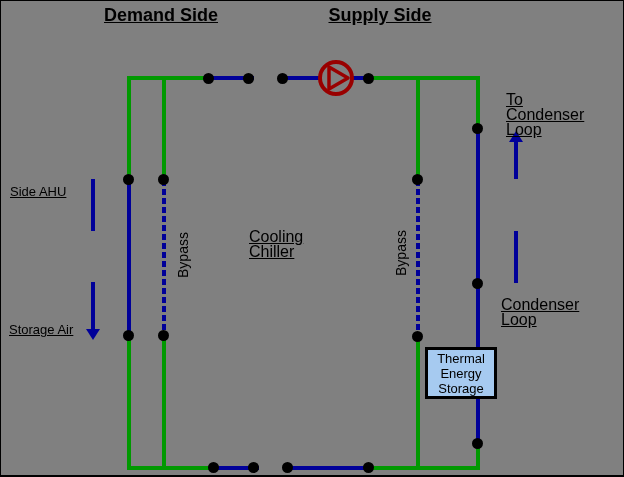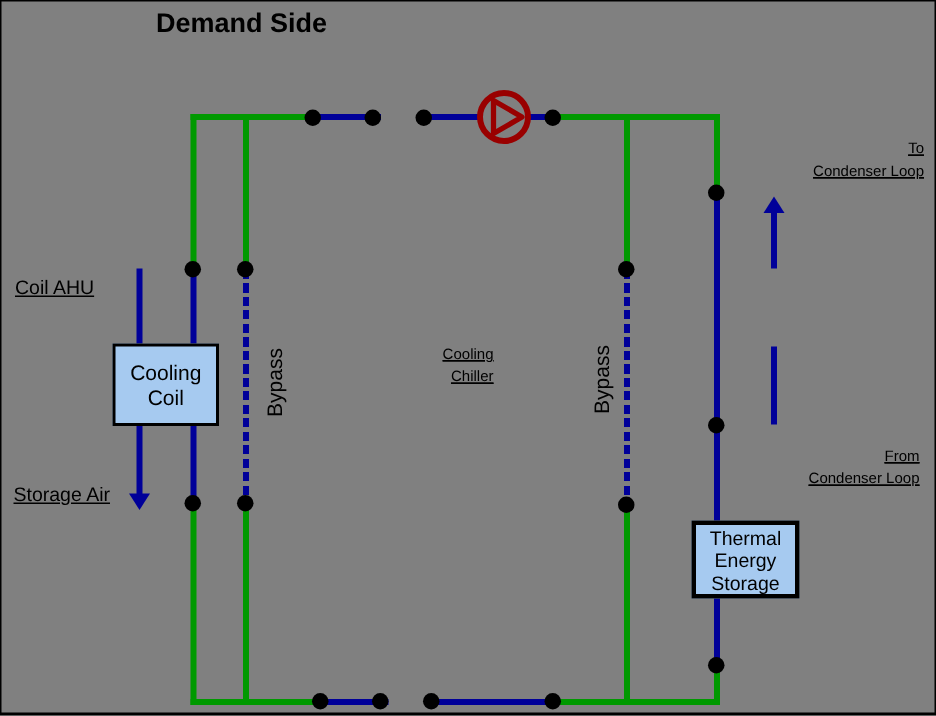"Demand Side" .title { text-decoration: none -> underline }
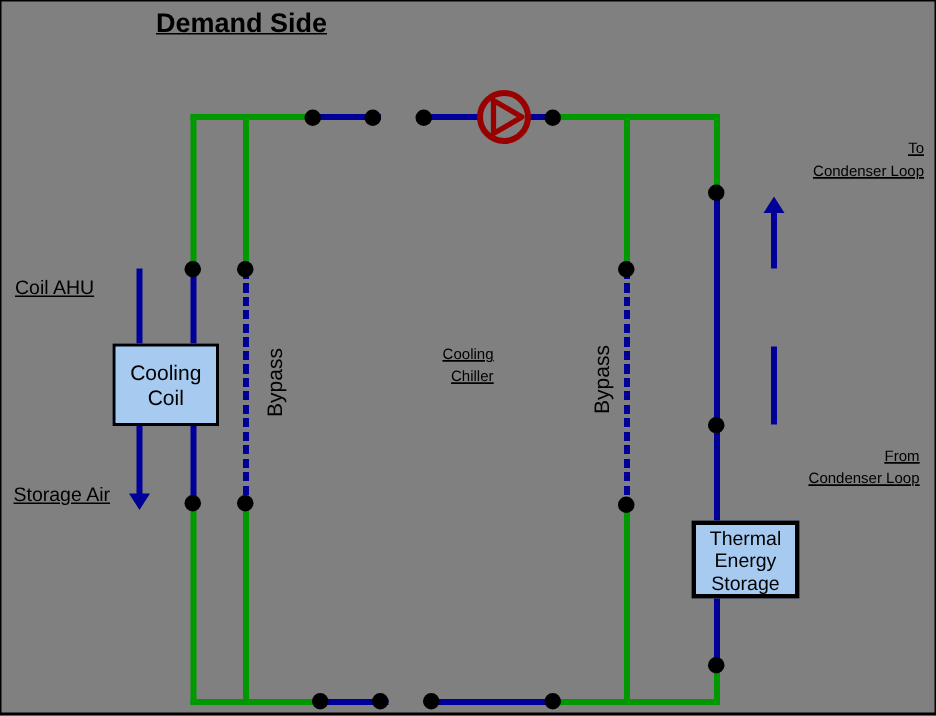"Supply Side" div.title { html: none -> <div>Supply Side</div> }
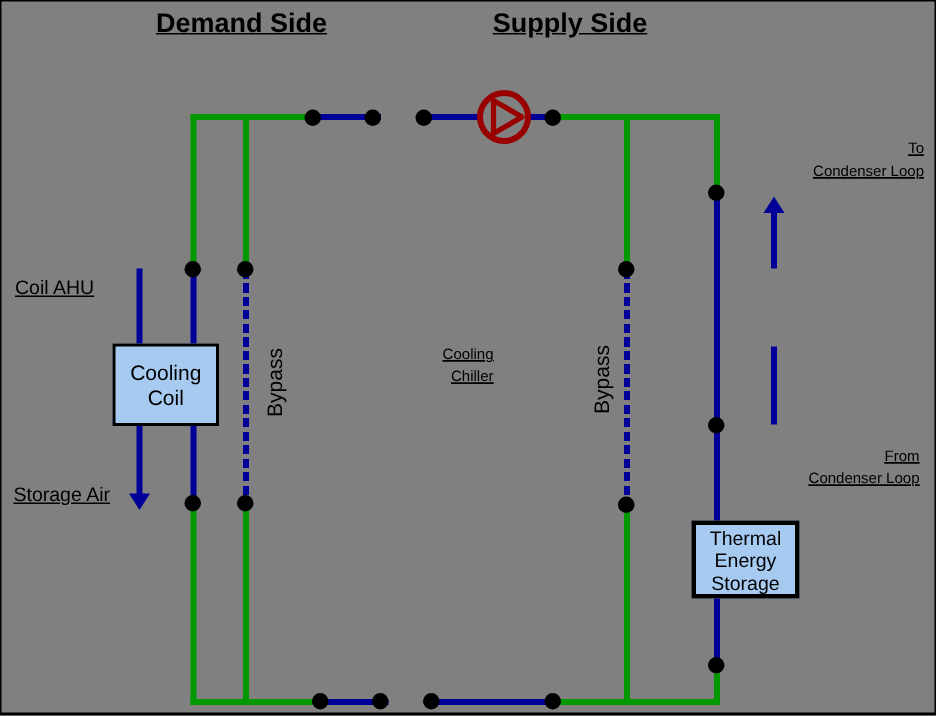"To" .lbl2 { font-size: 10px -> 16px; text-align: right -> left; text-decoration: underline -> none }
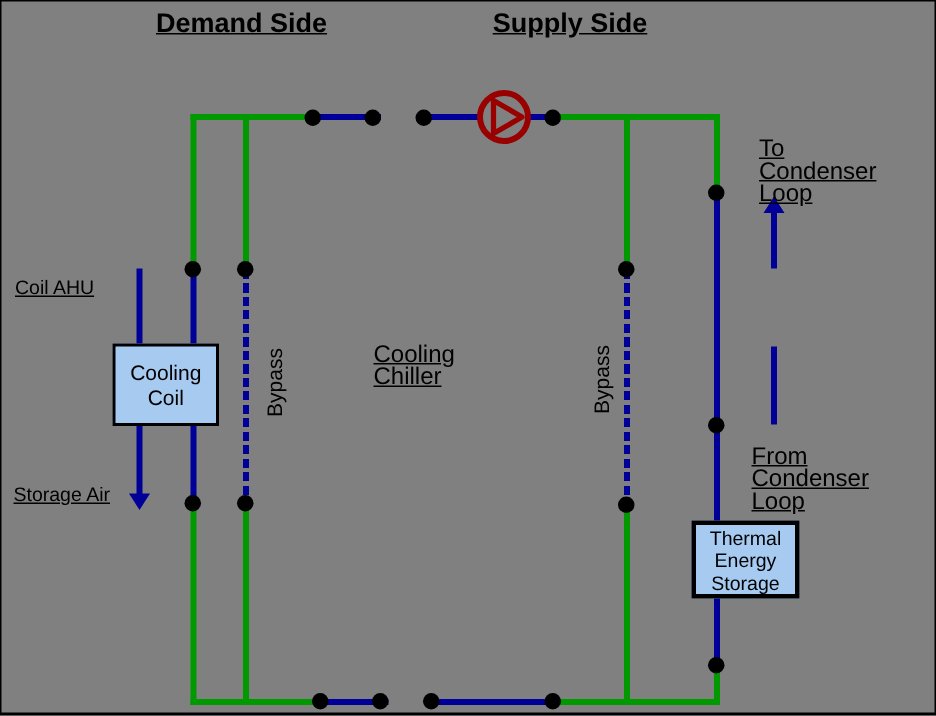"Coil AHU" div.lbl { text: Coil -> Side }
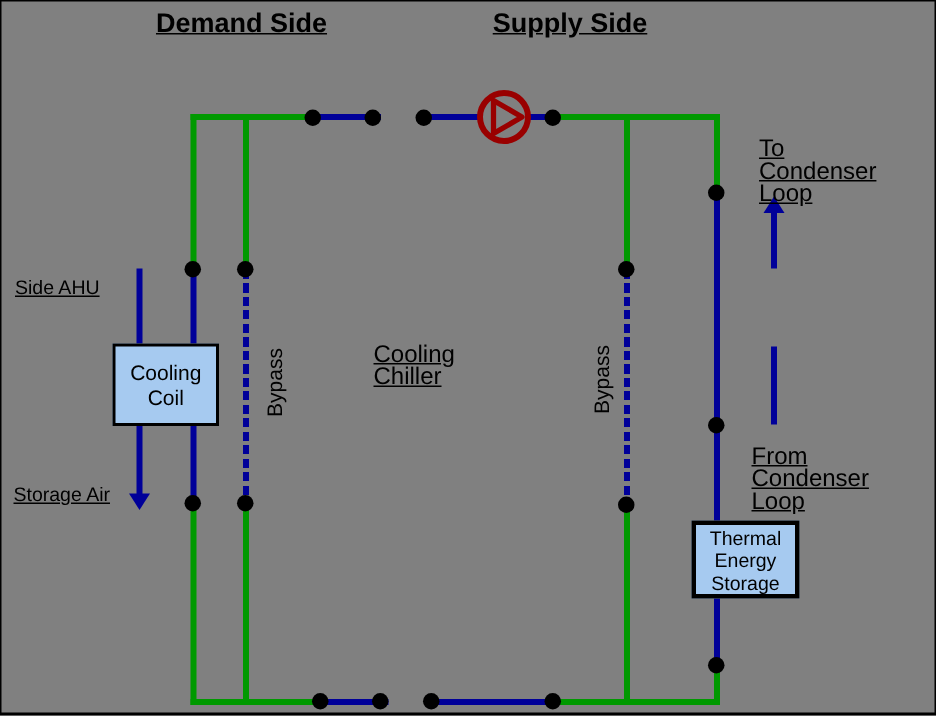"Cooling Coil" div.box { html: <div> <span>Cooling Coil</span> </div> -> none }
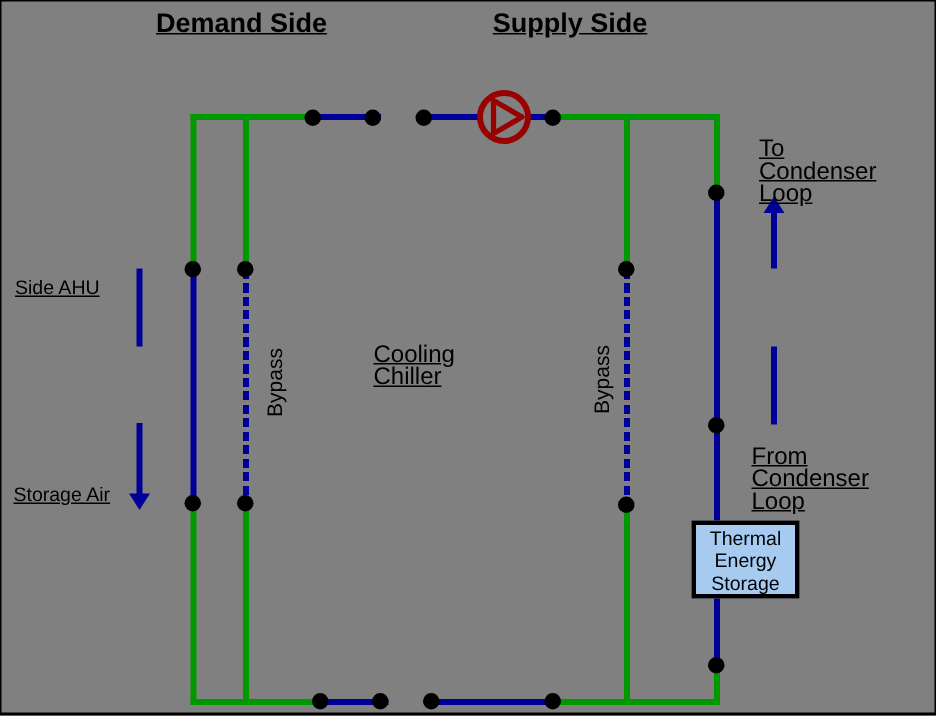"From" span { html: <span>From</span> -> none }
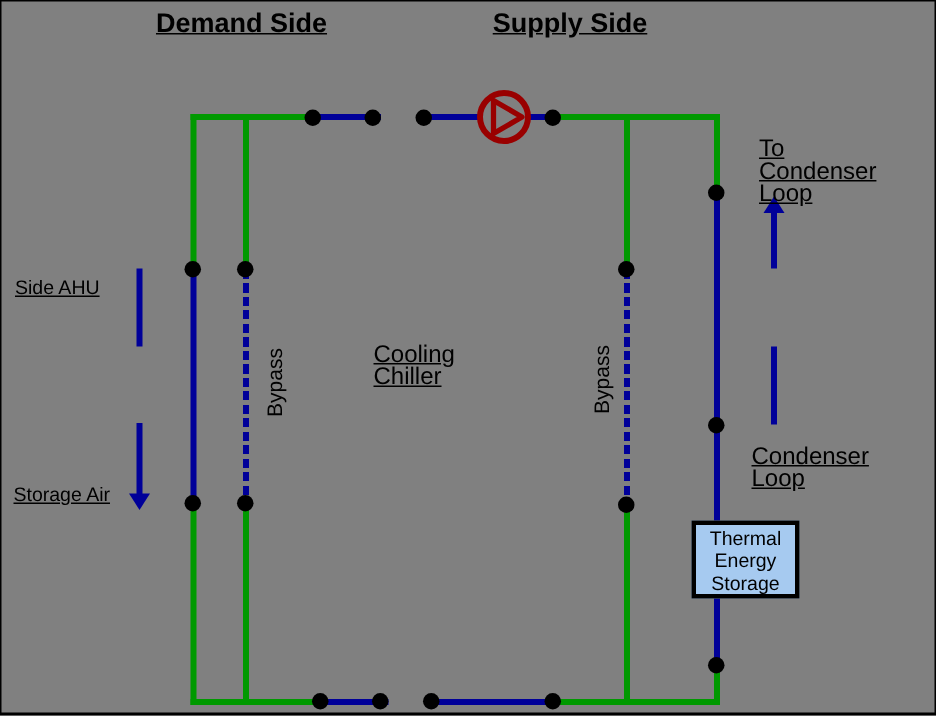"Thermal Energy Storage" div.box { left: 460px -> 424px }
